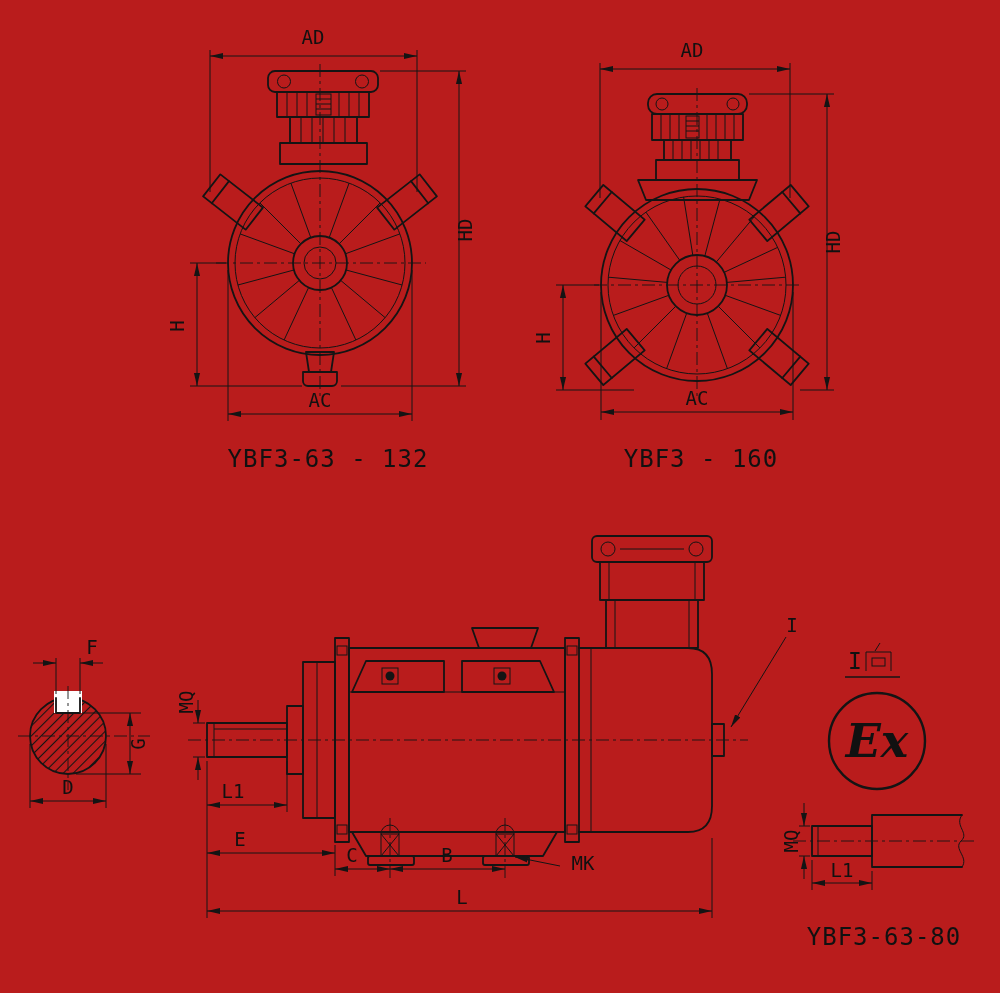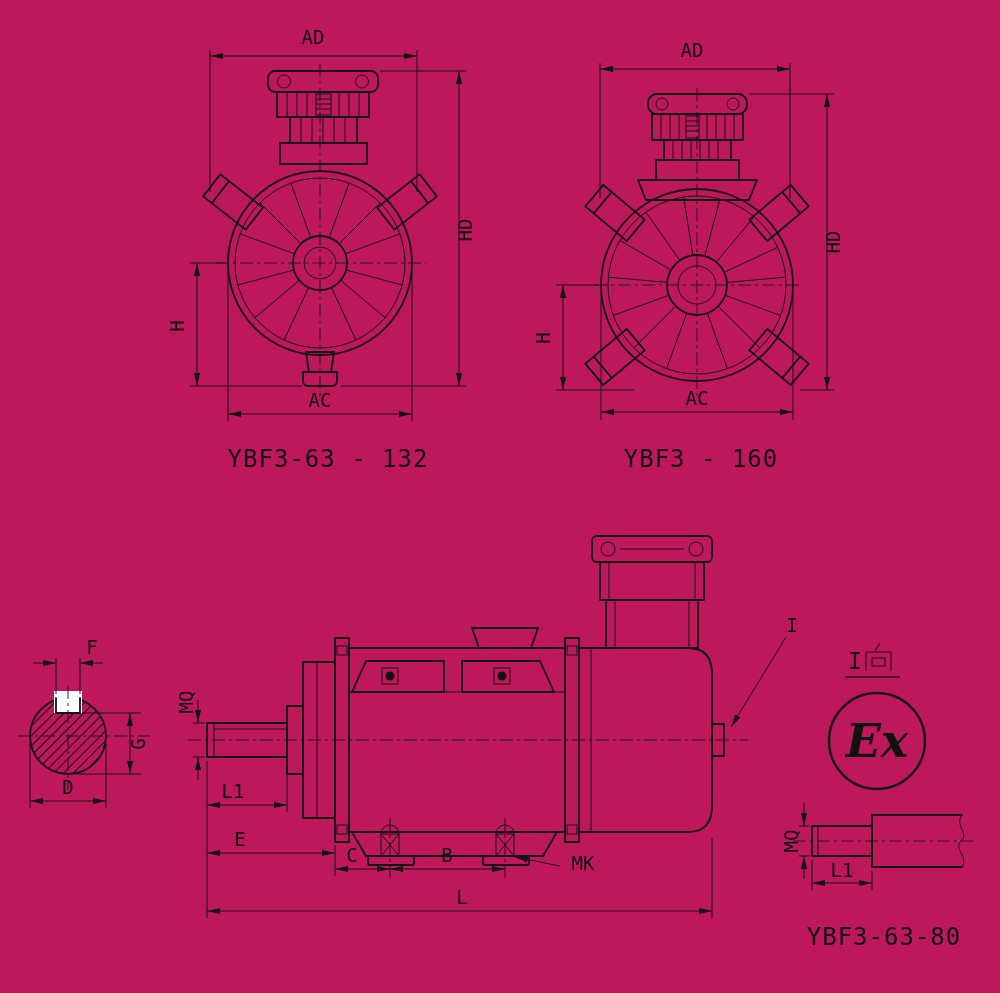"AD" .page { background: #be185d -> #b91c1c }
